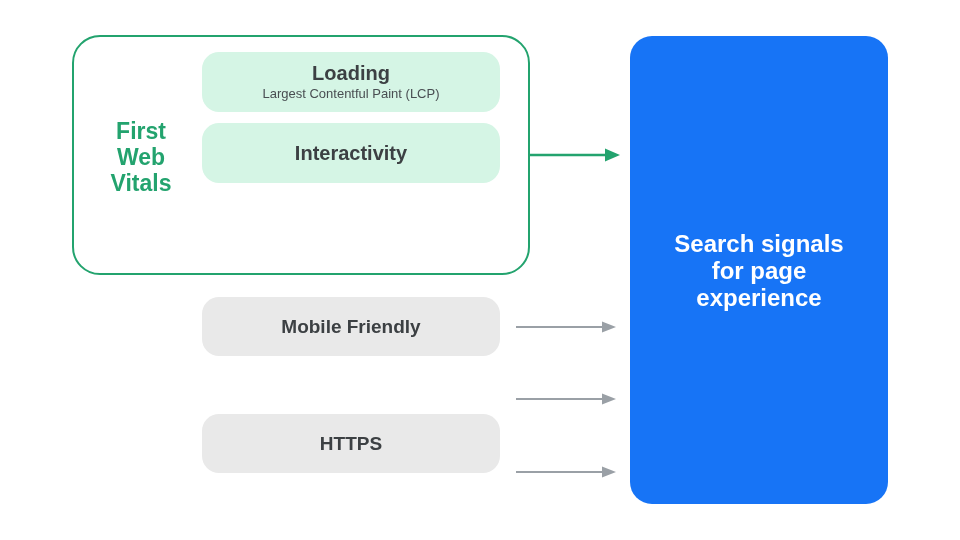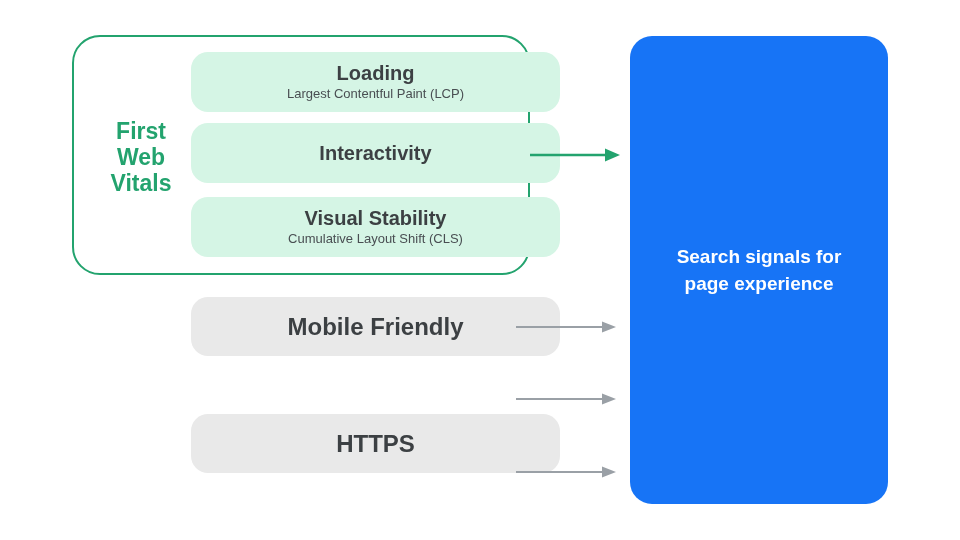"Loading" .pill { left: 191px -> 202px; width: 369px -> 298px }
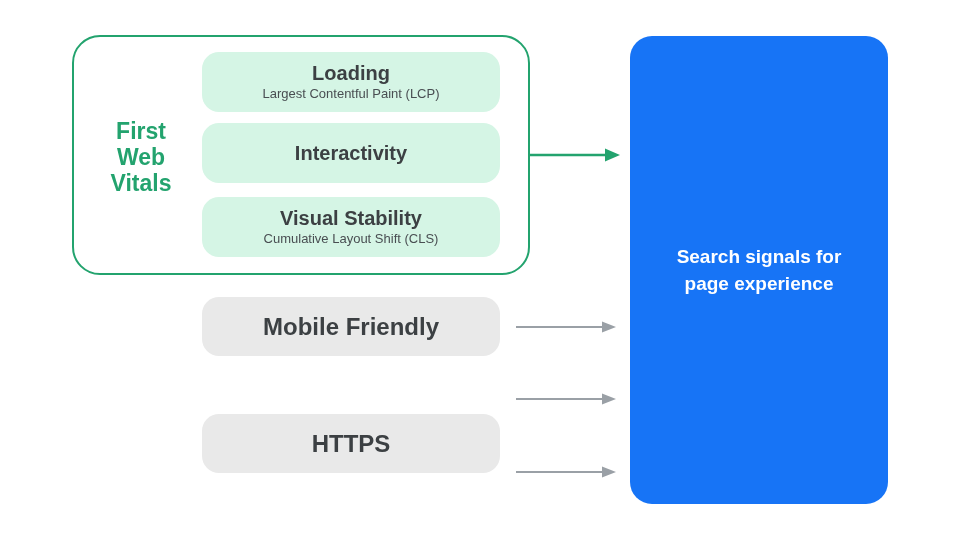"Visual Stability" div.pill { html: <div> <div>Visual Stability</div> <div>Cumulative Layout Shift (CLS)</div> </div> -> none }
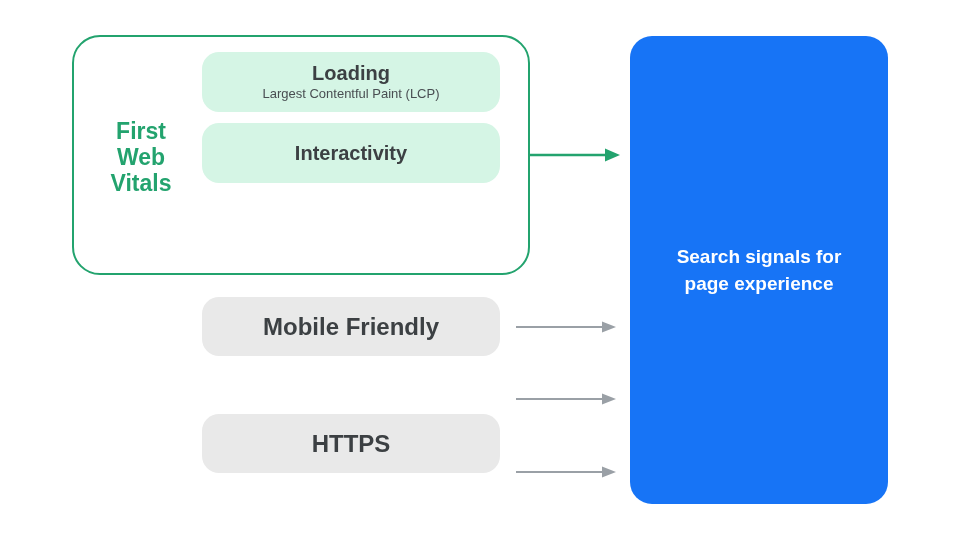"Search signals for page experience" .result-label { font-size: 19px -> 24px }
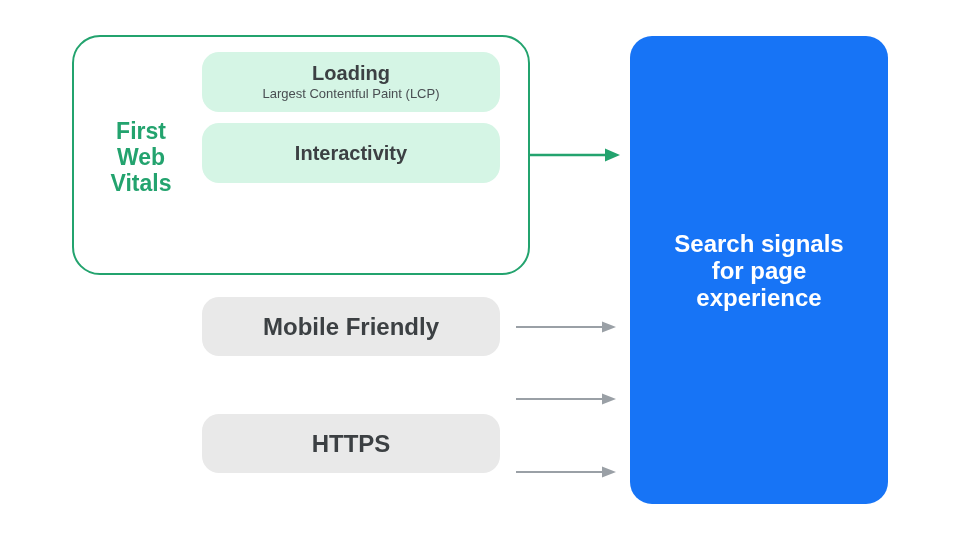"Mobile Friendly" .pill-label { font-size: 24px -> 19px }
